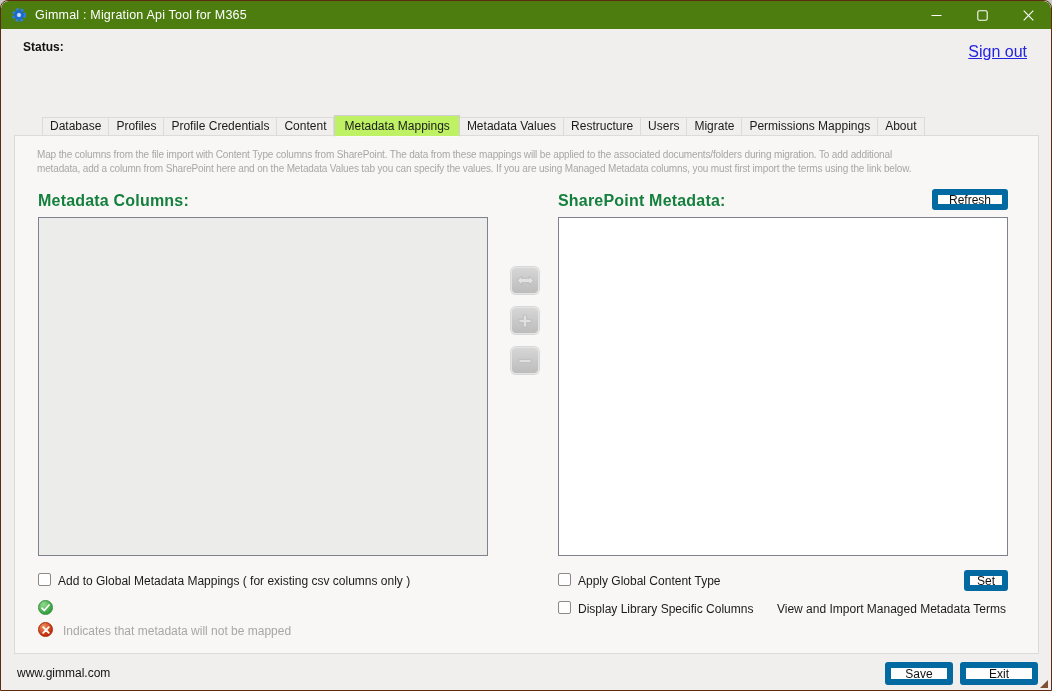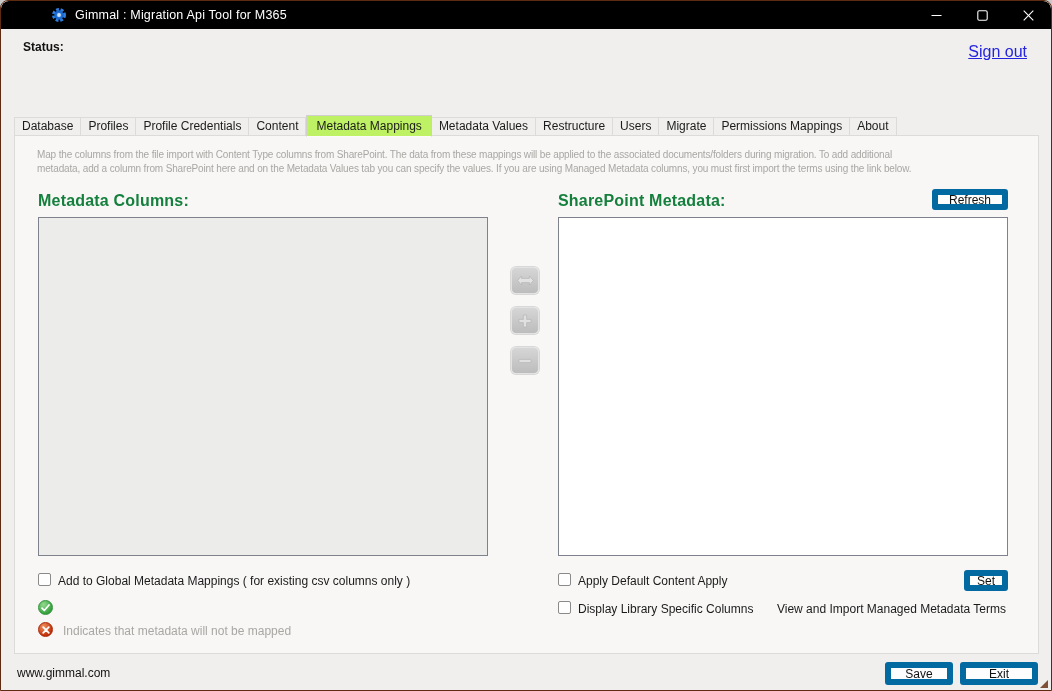"Gimmal : Migration Api Tool" .titlebar { background: #000000 -> #4d7c0f; padding-left: 40px -> none }
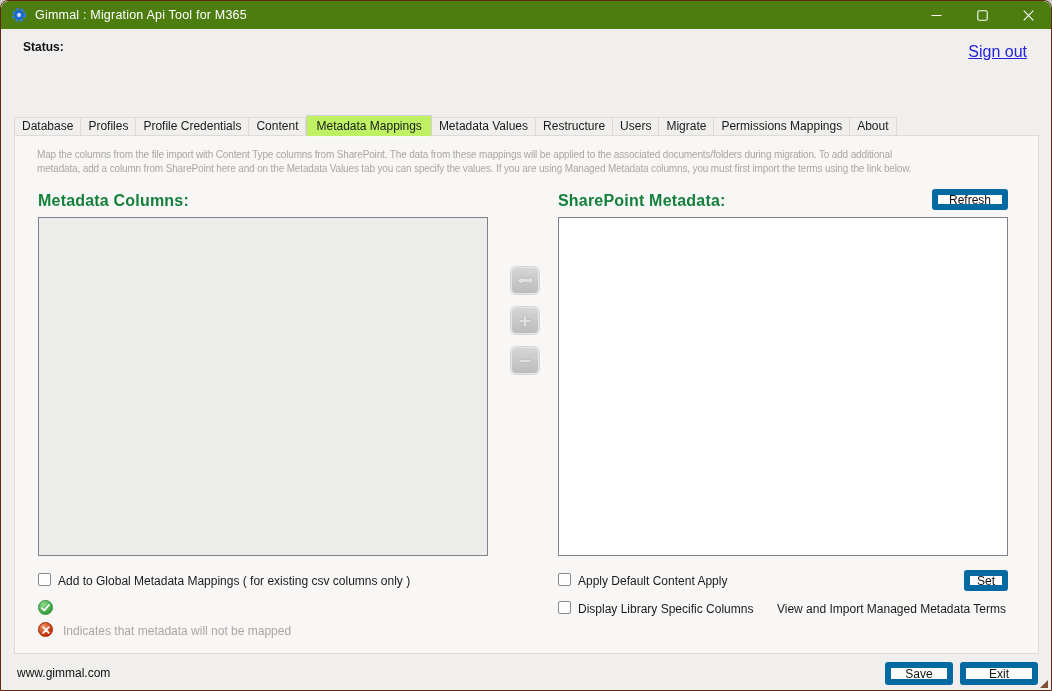"Database" .tab:first-child { margin-left: none -> 28px }
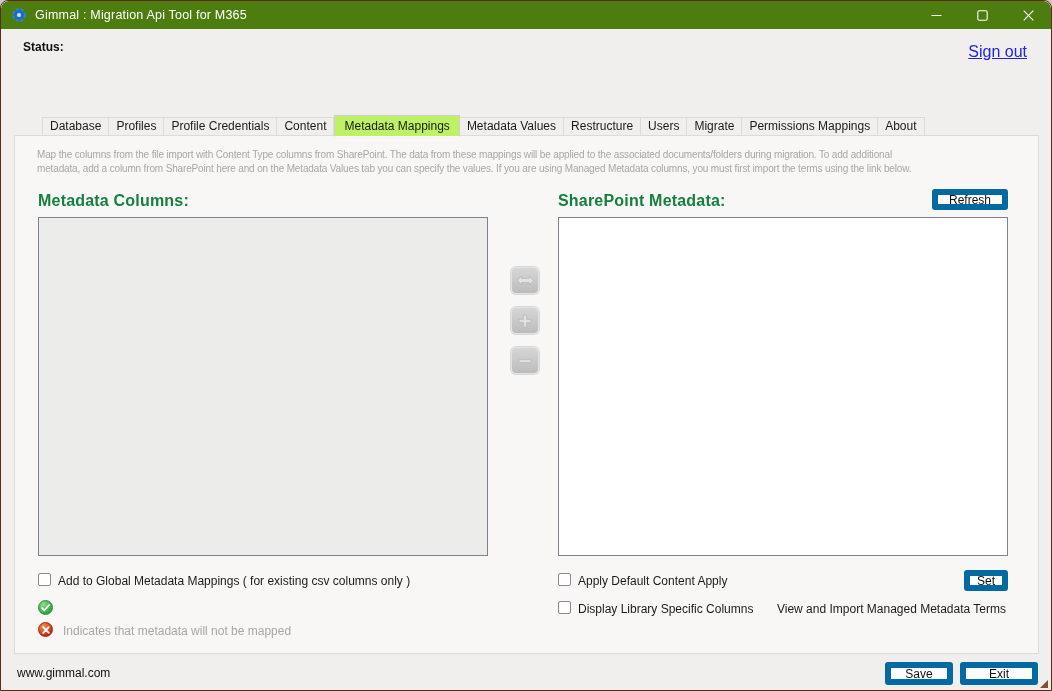"Apply Default Content Apply" span.cb-label { text: Default Content Apply -> Global Content Type }
